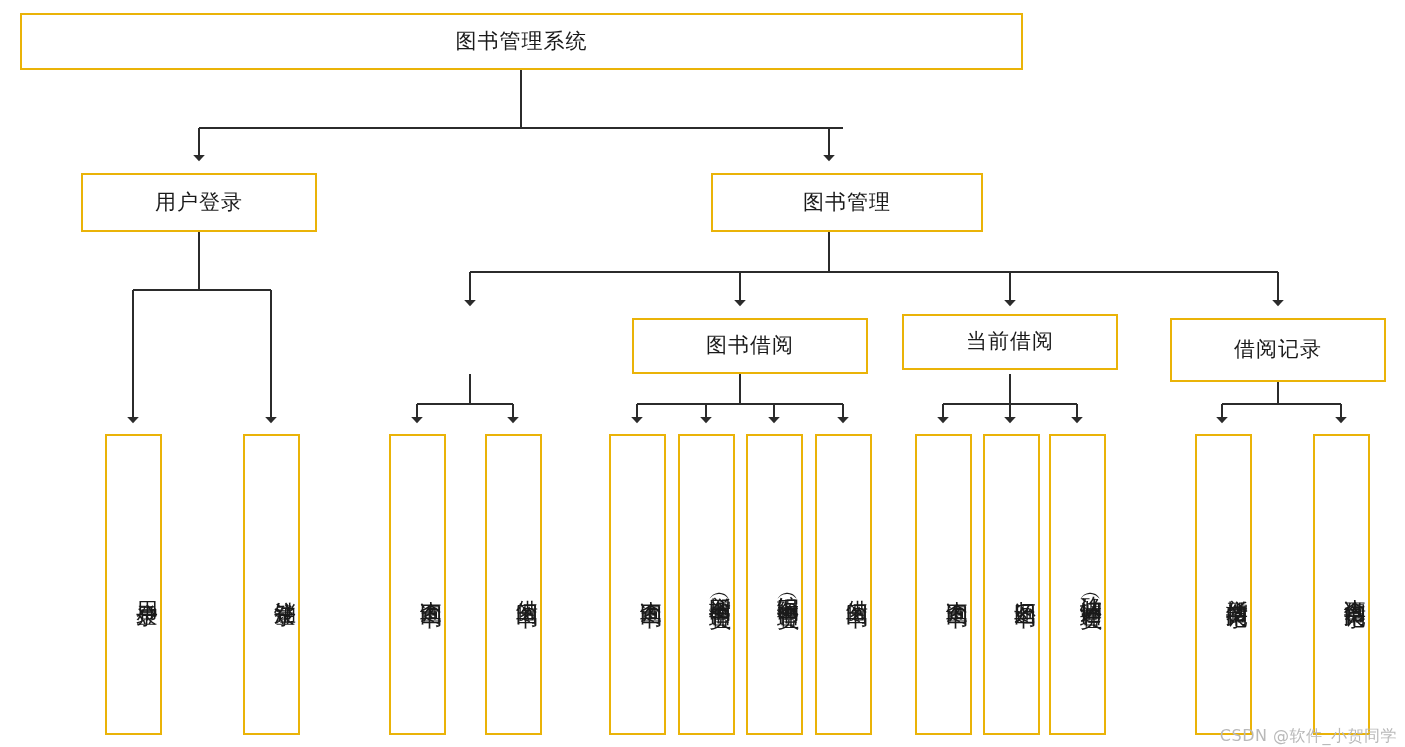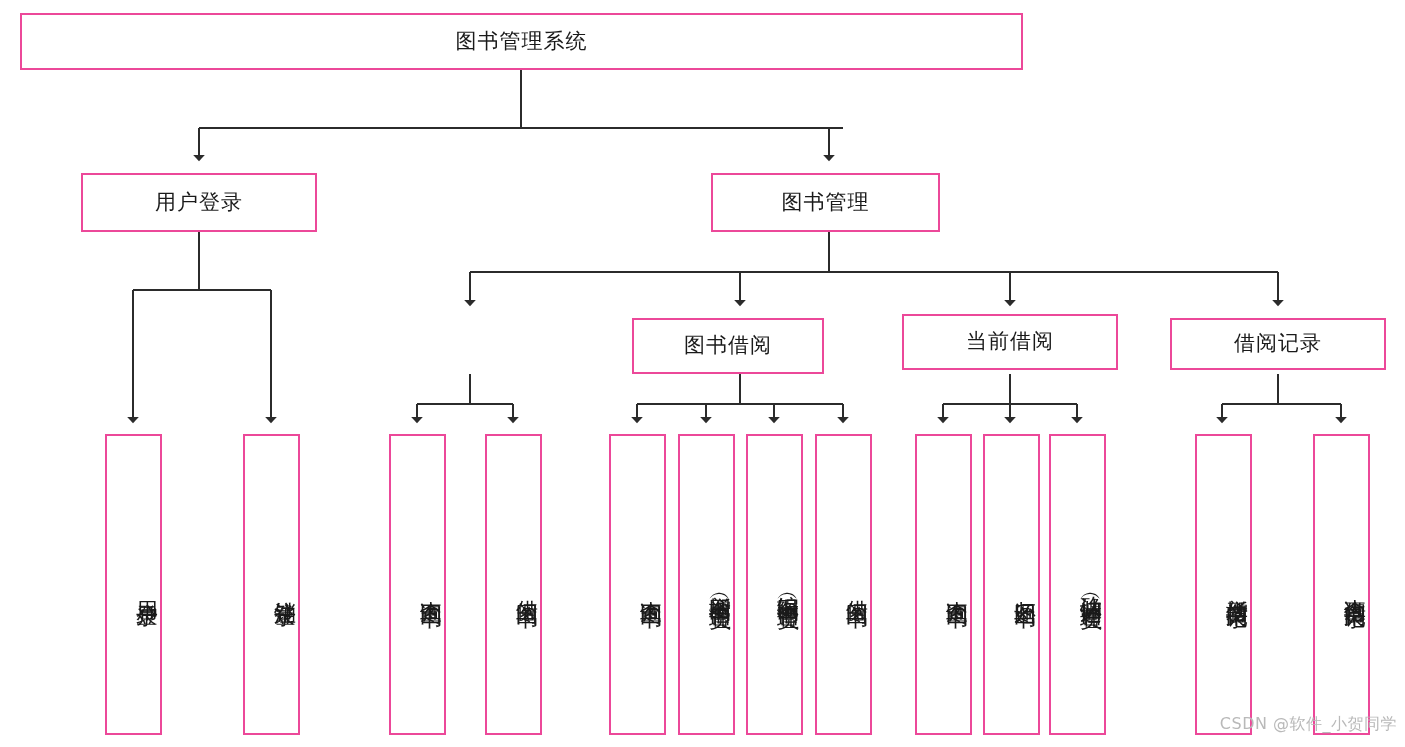"图书管理系统" .node { border: 2px solid #ec4899 -> 2px solid #eab308 }
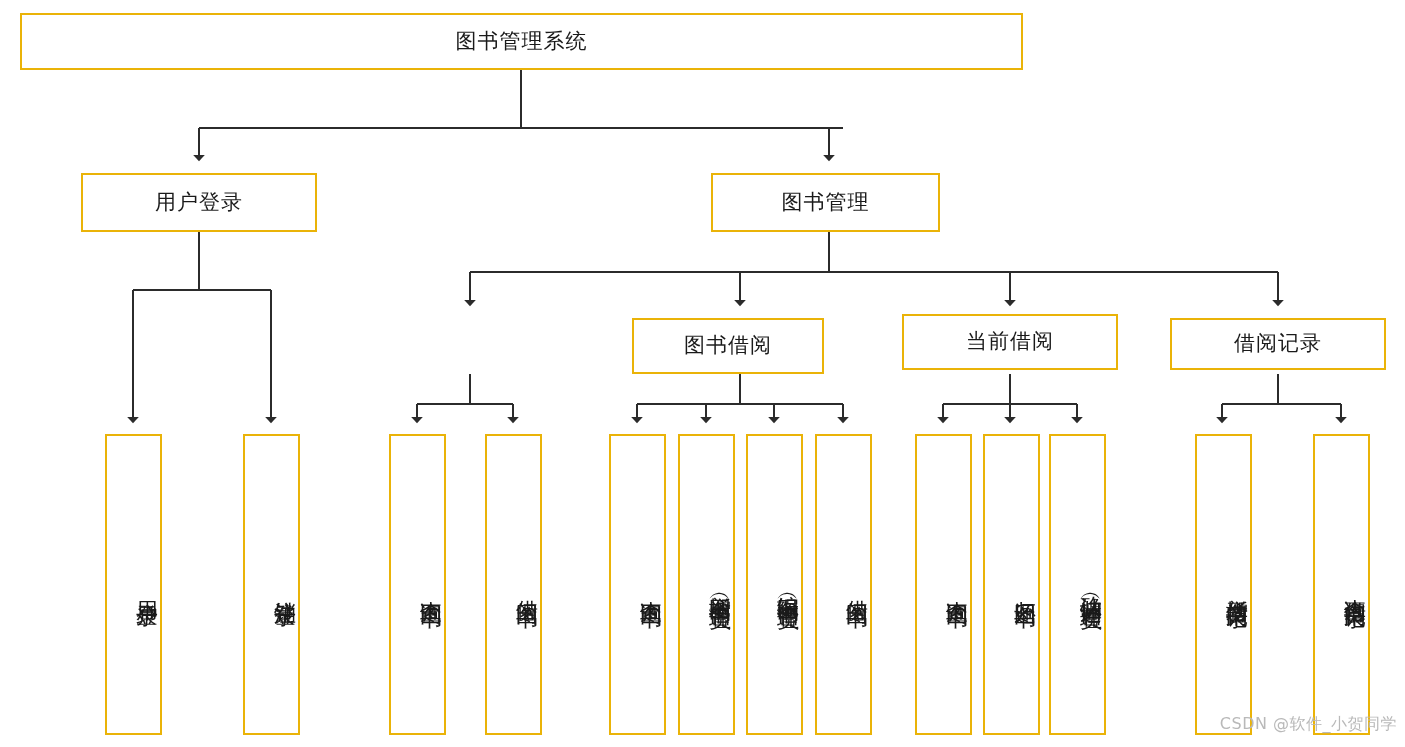"图书管理" div.node { width: 229px -> 272px }
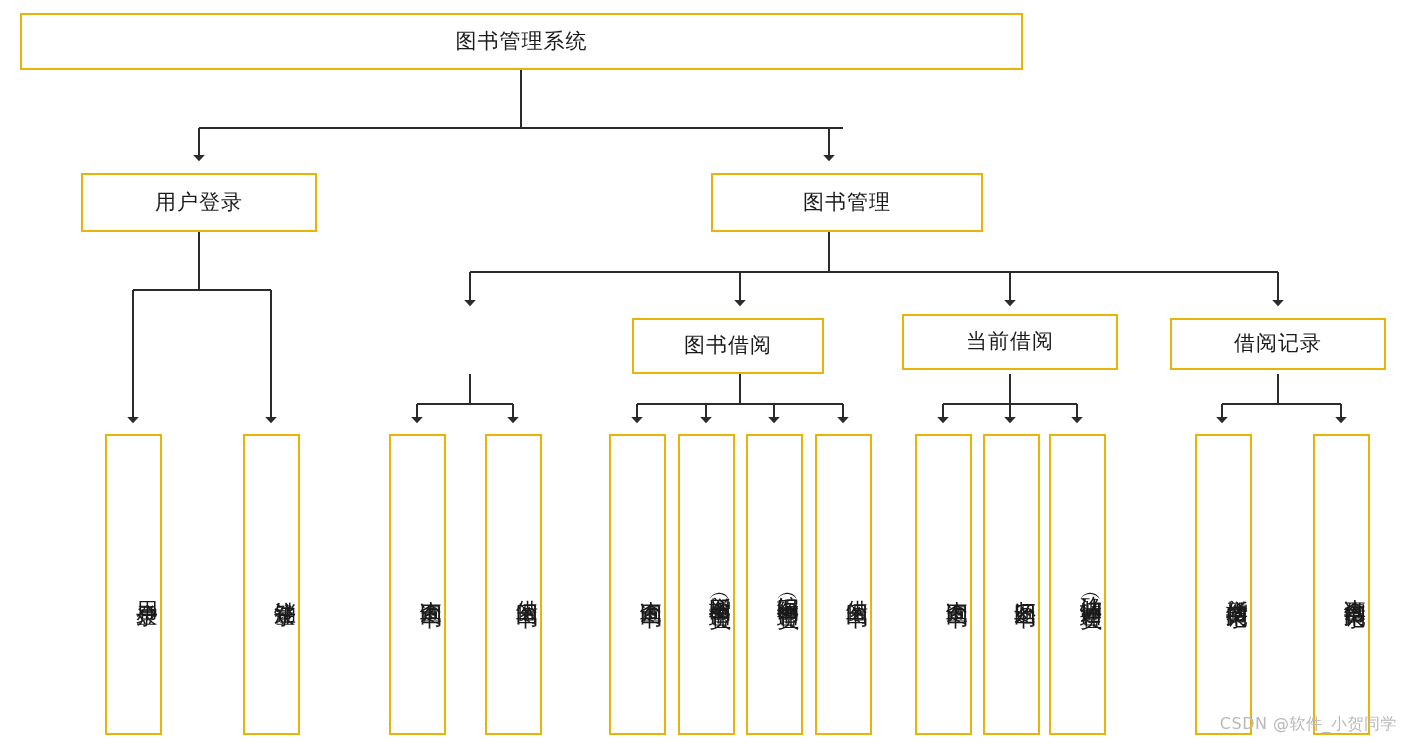"图书借阅" div.node { width: 192px -> 236px }
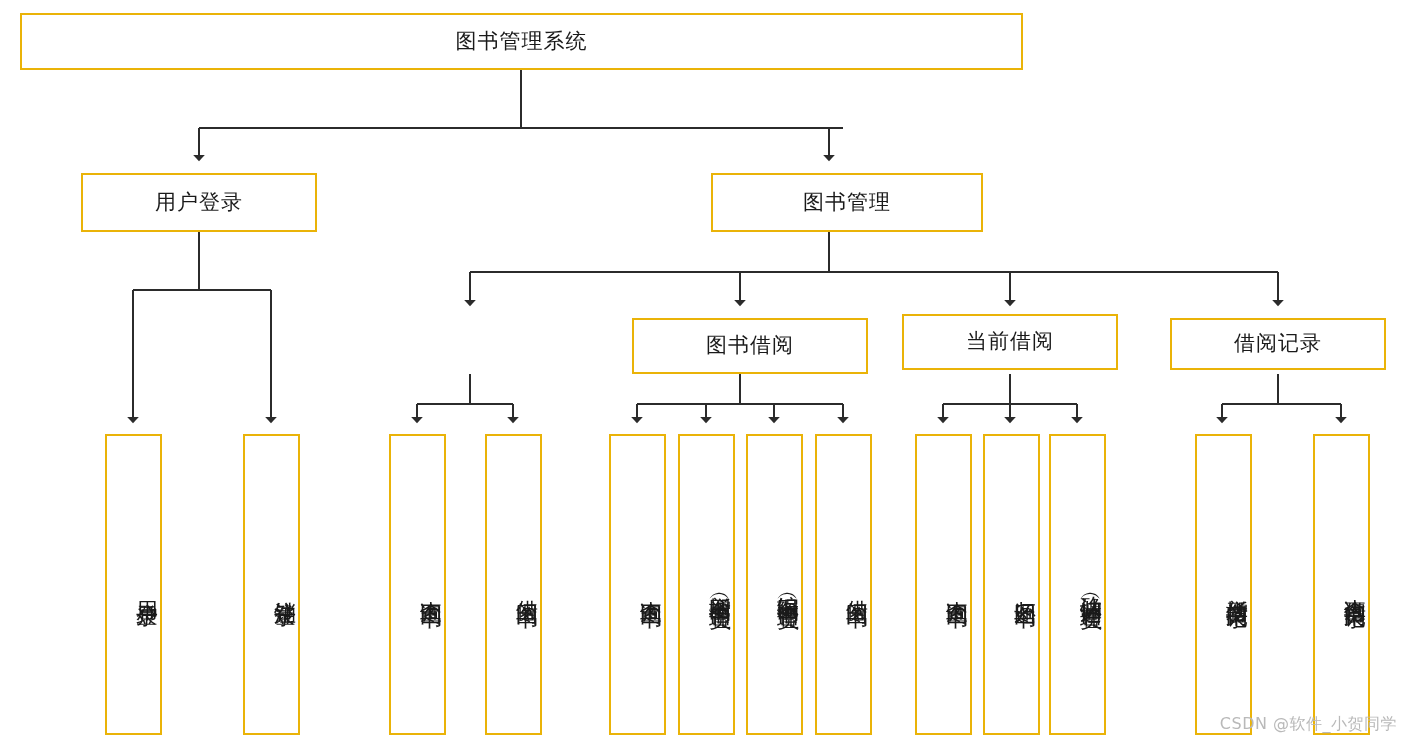"借阅记录" div.node { height: 52px -> 64px }
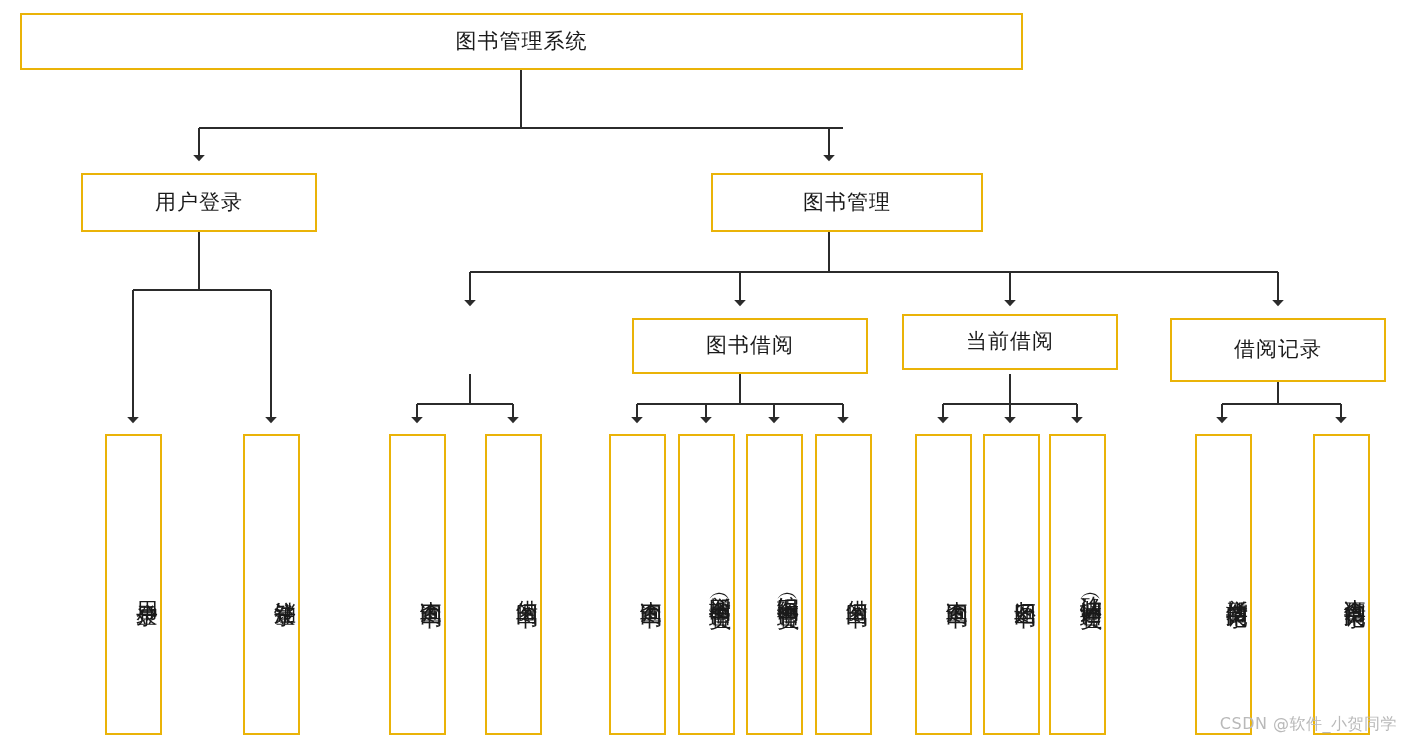"CSDN @软件_小贺同学" #watermark { bottom: 12px -> 0 }
